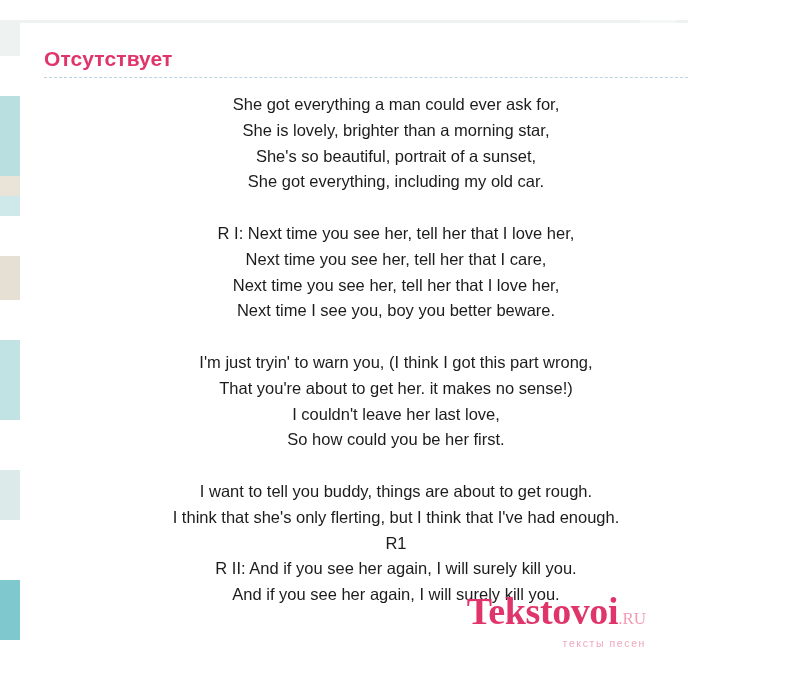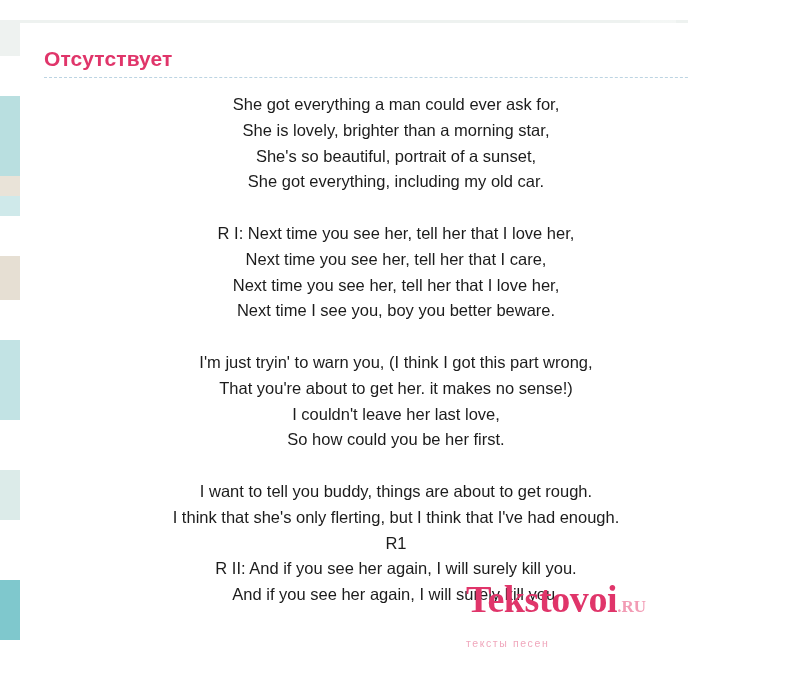".RU" .logo-tld { font-weight: bold -> normal }
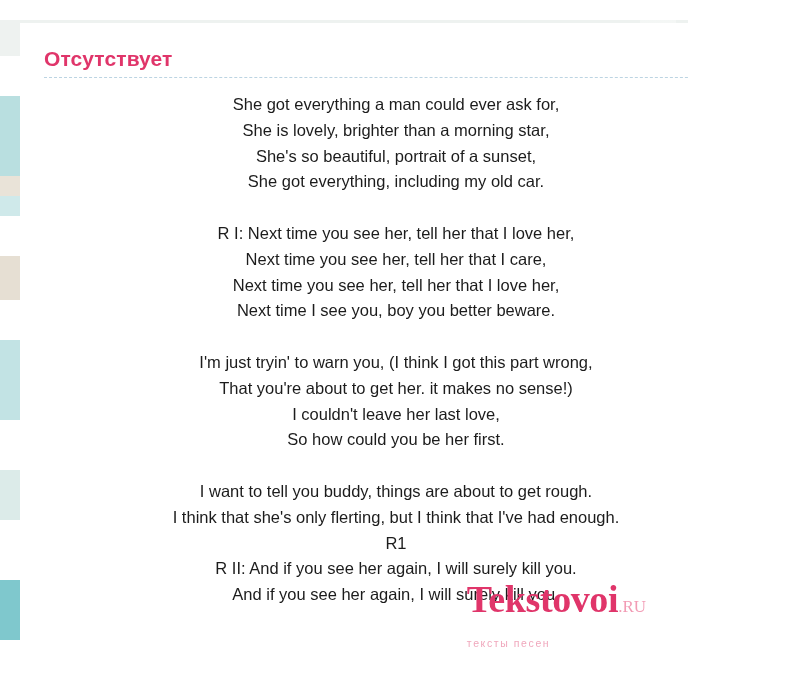"тексты песен" .logo-sub { margin-top: 20px -> 8px; text-align: left -> right }
